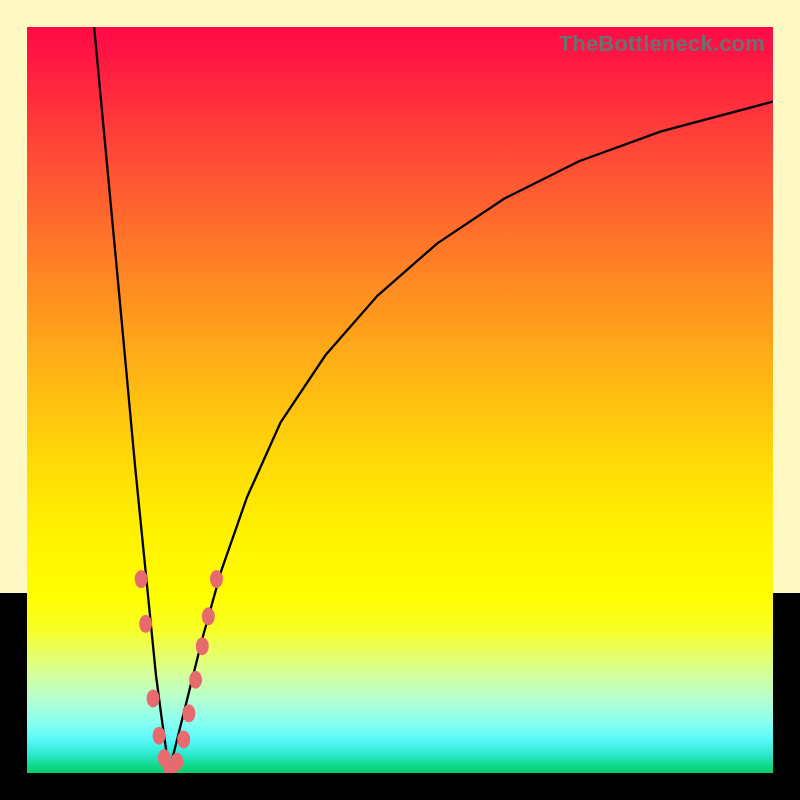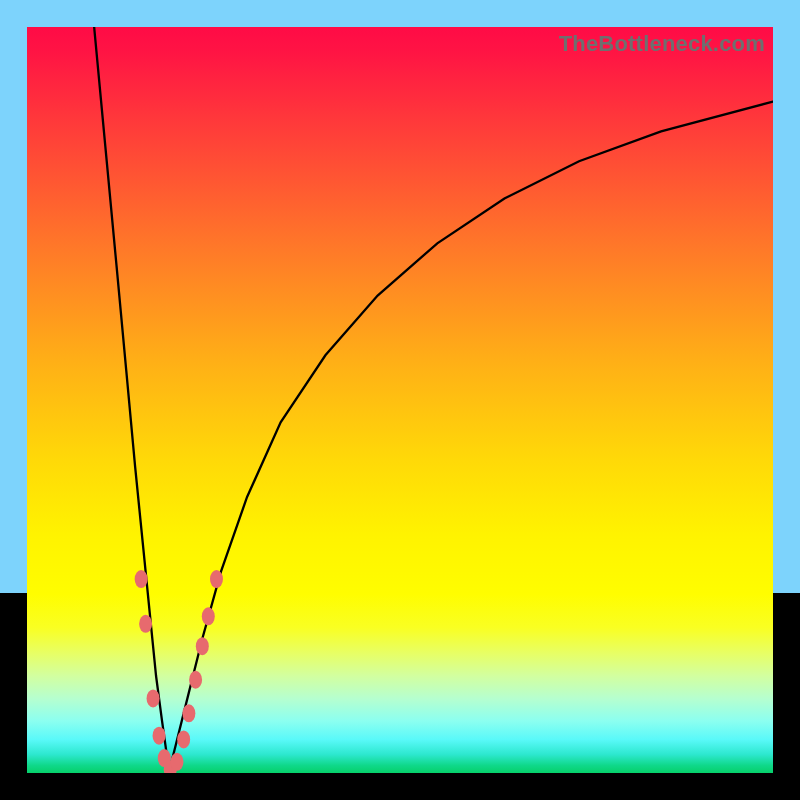"TheBottleneck.com" .stage { background: #7dd3fc -> #fef9c3 }
